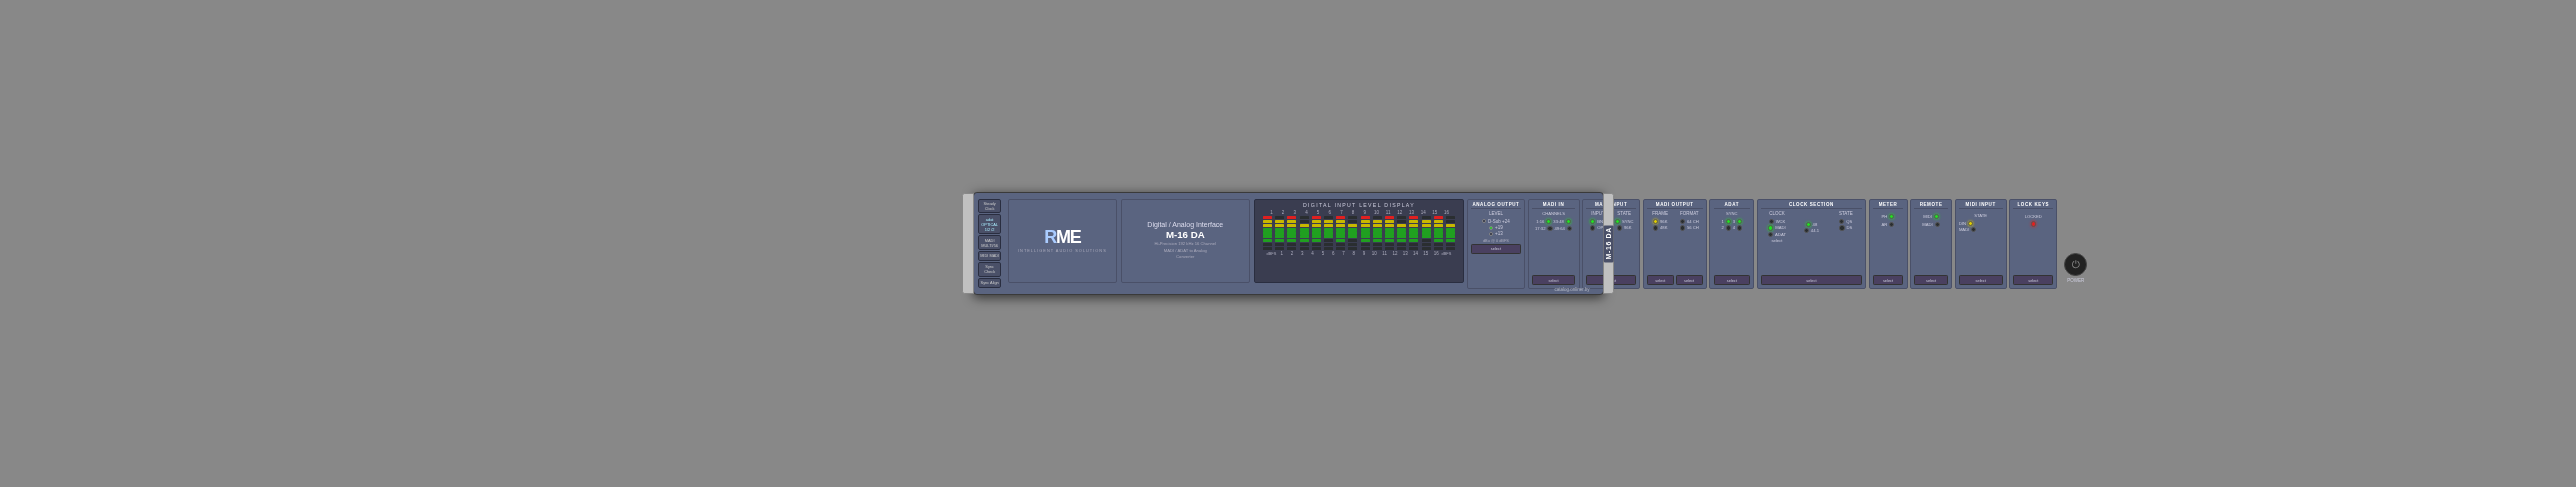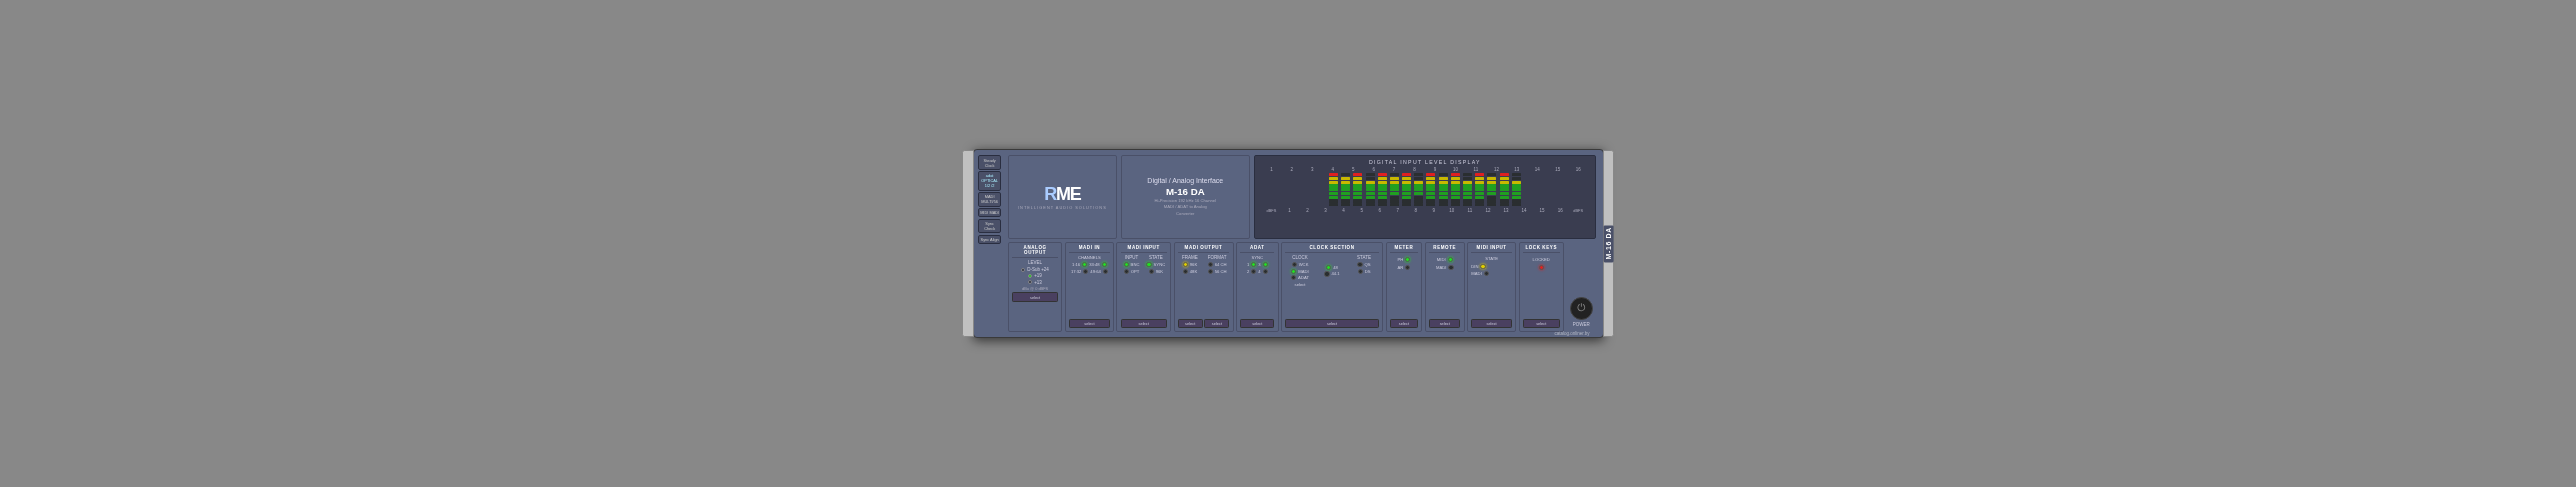"RME" .main-content { flex-direction: column -> row }
